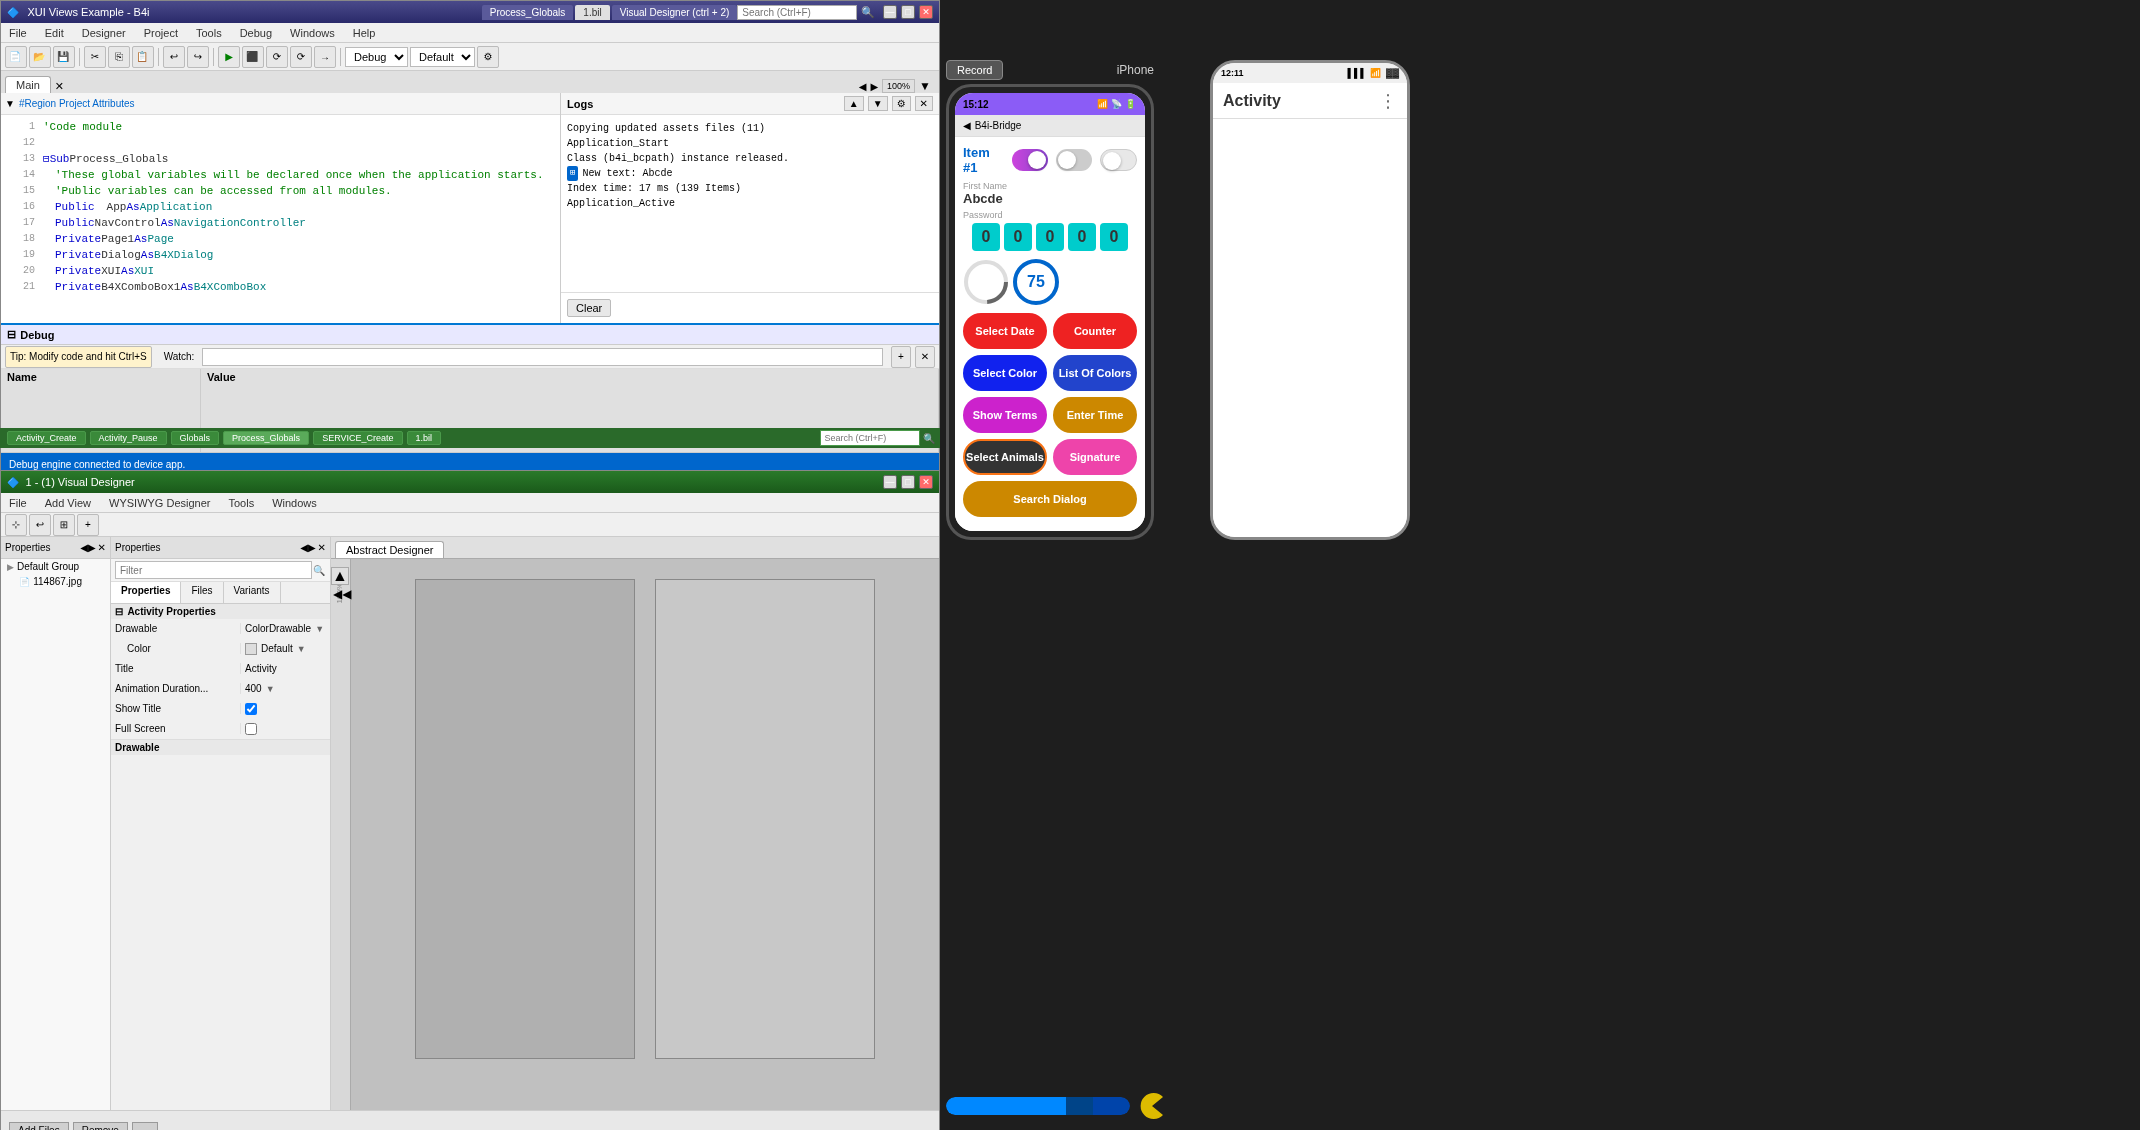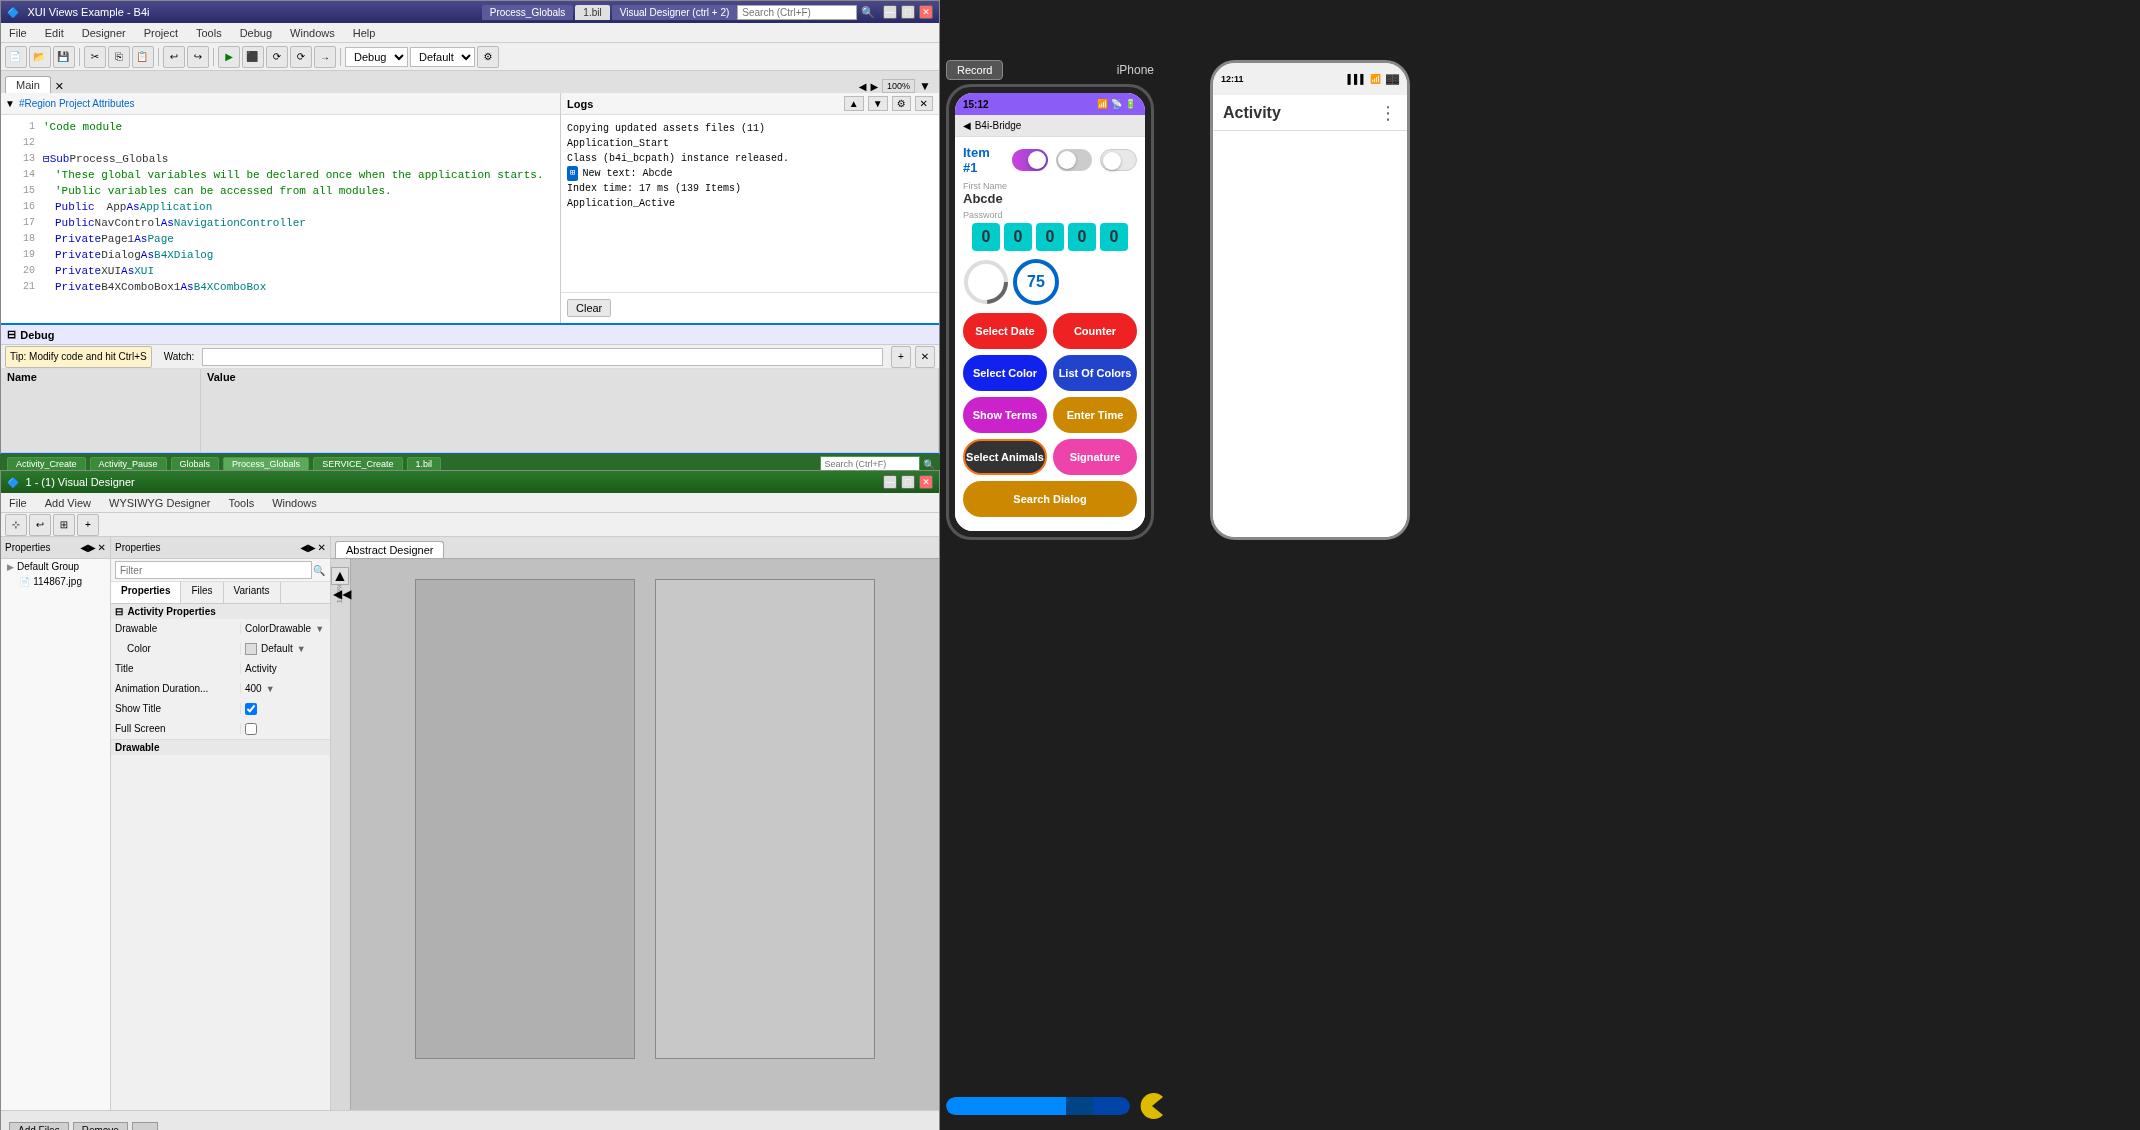"12:11" .iphone-status { height: 32px -> 20px }
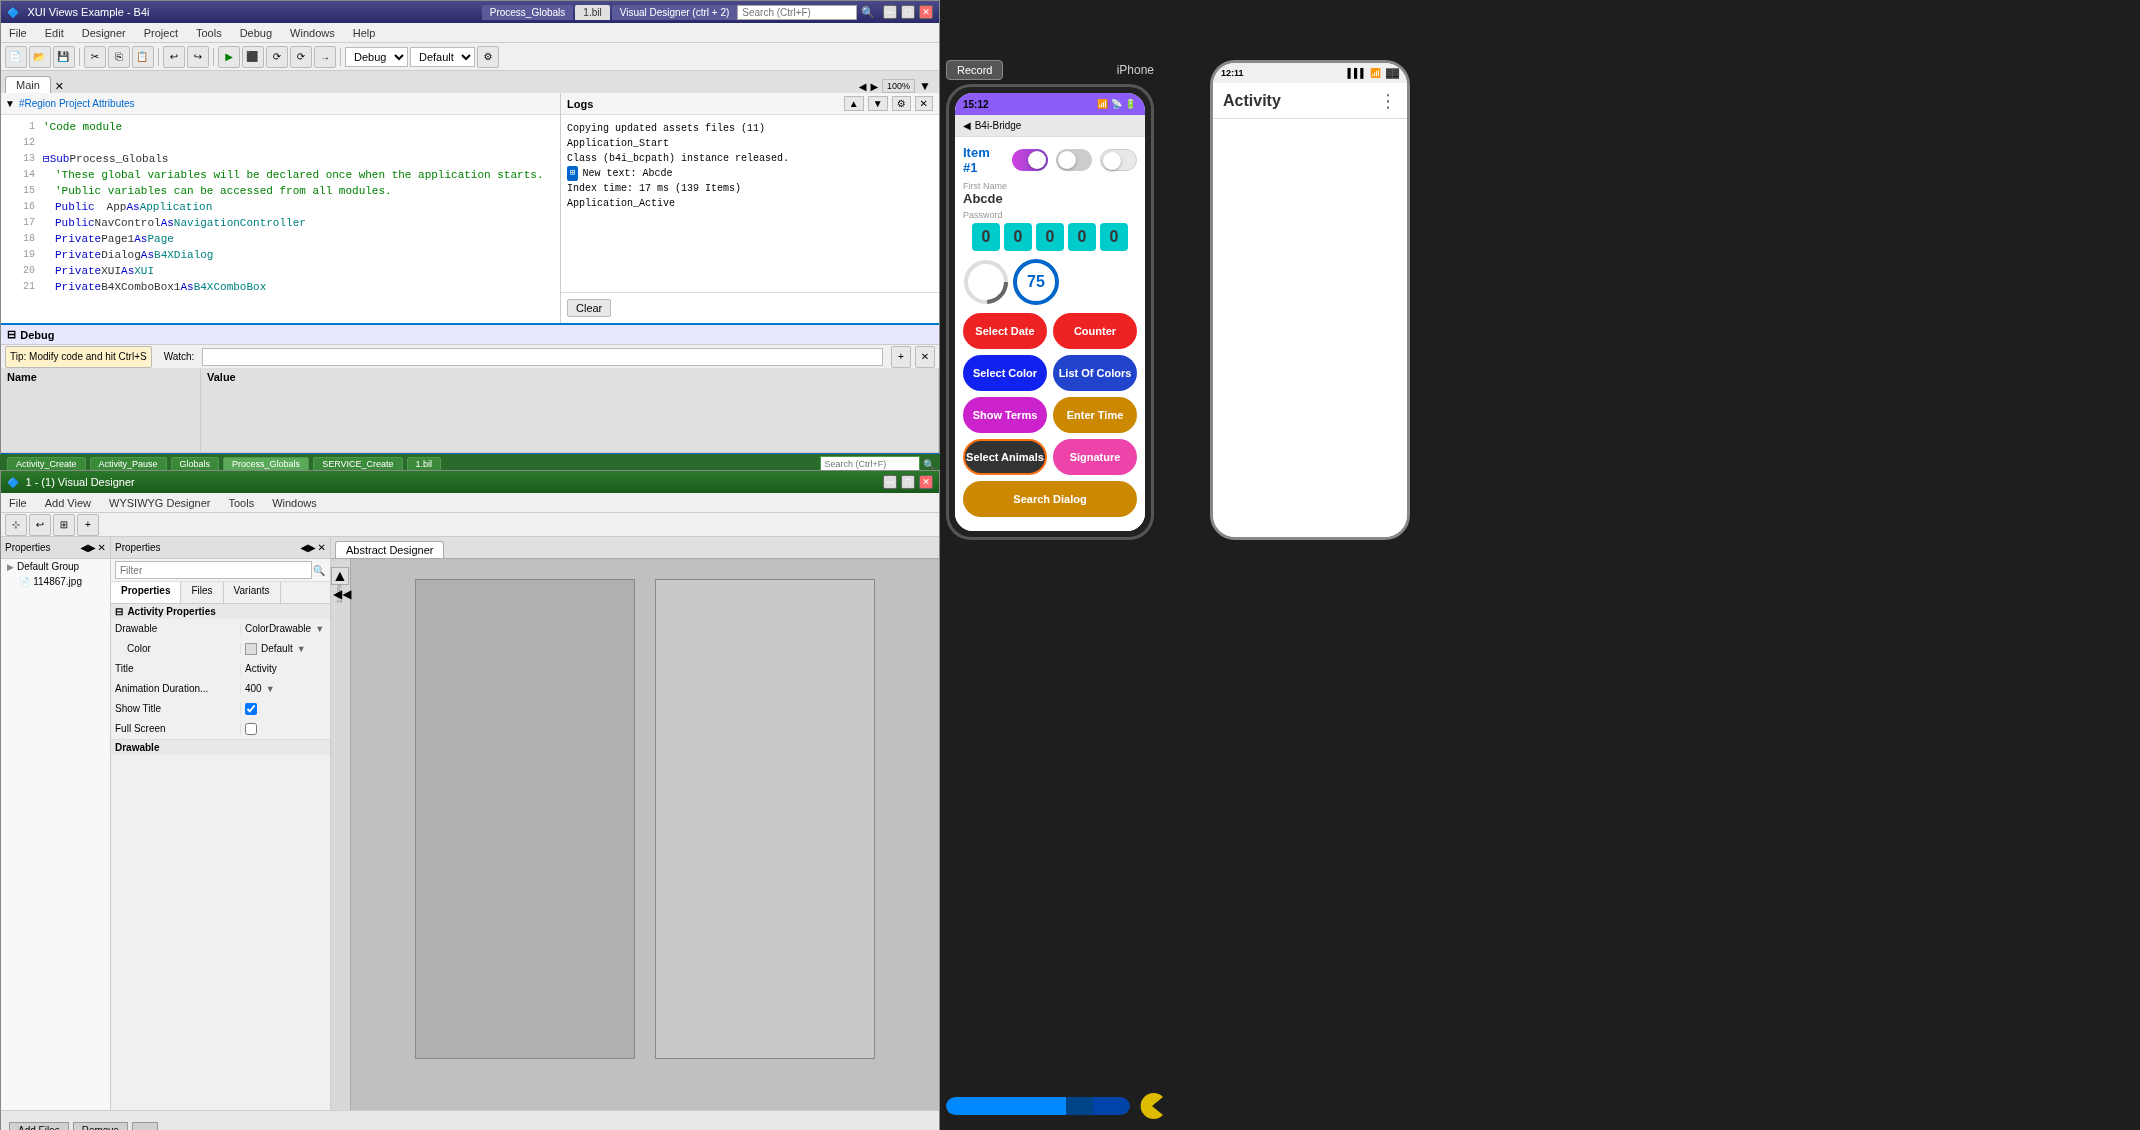"Activity_Create" div.top-taskbar { top: 454px -> 428px }
